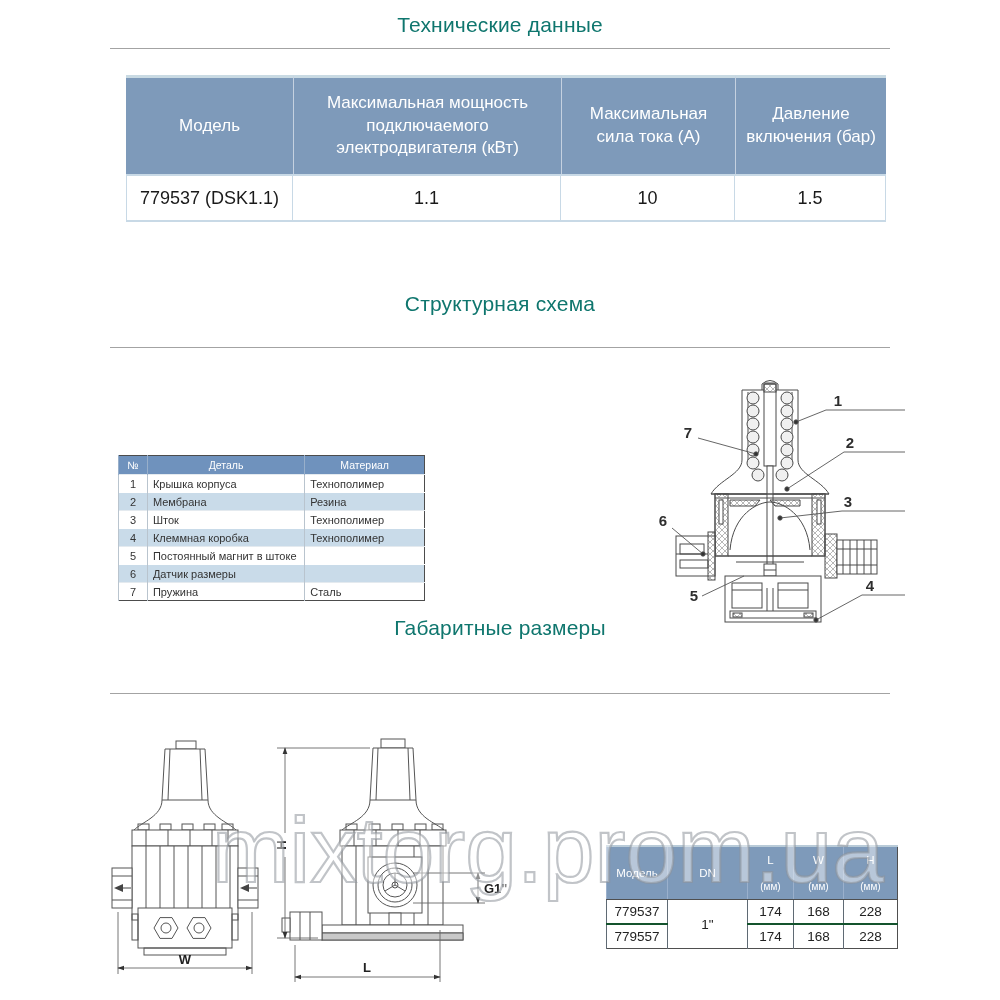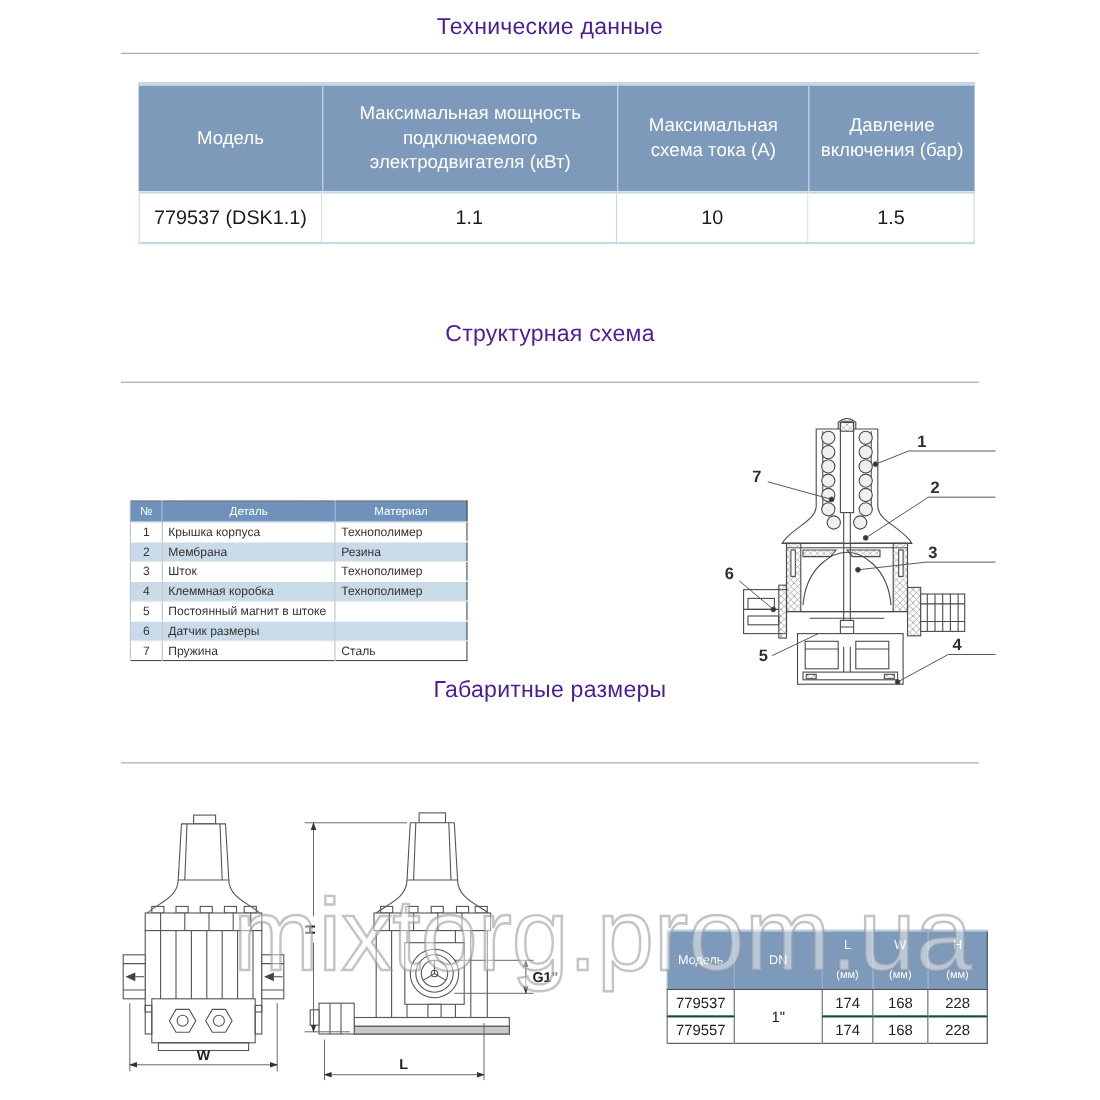"Технические данные" .sec-title { color: #4c1d95 -> #0f766e }
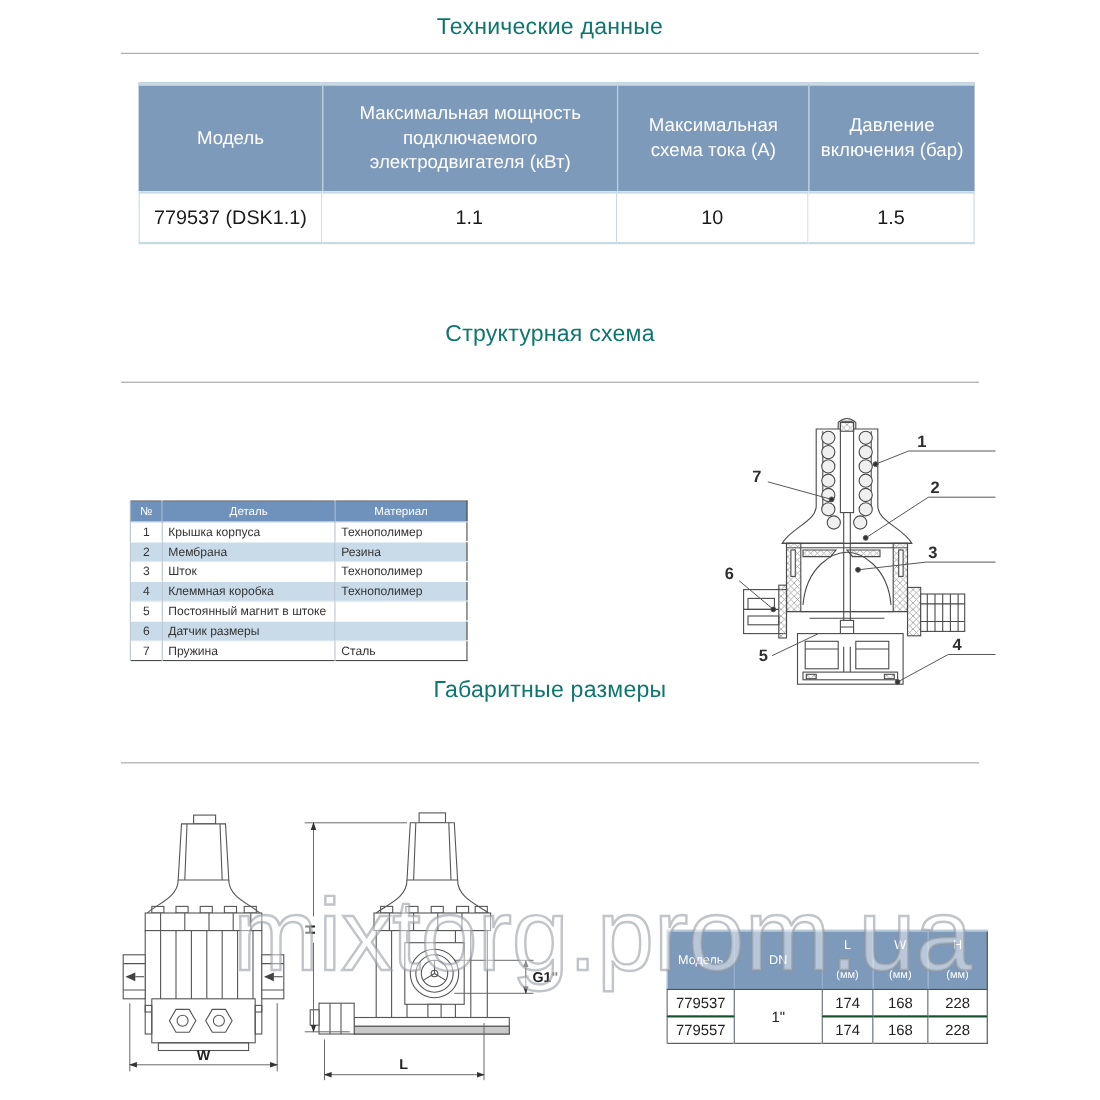"Максимальная схема тока (А)" th { text: схема -> сила }
